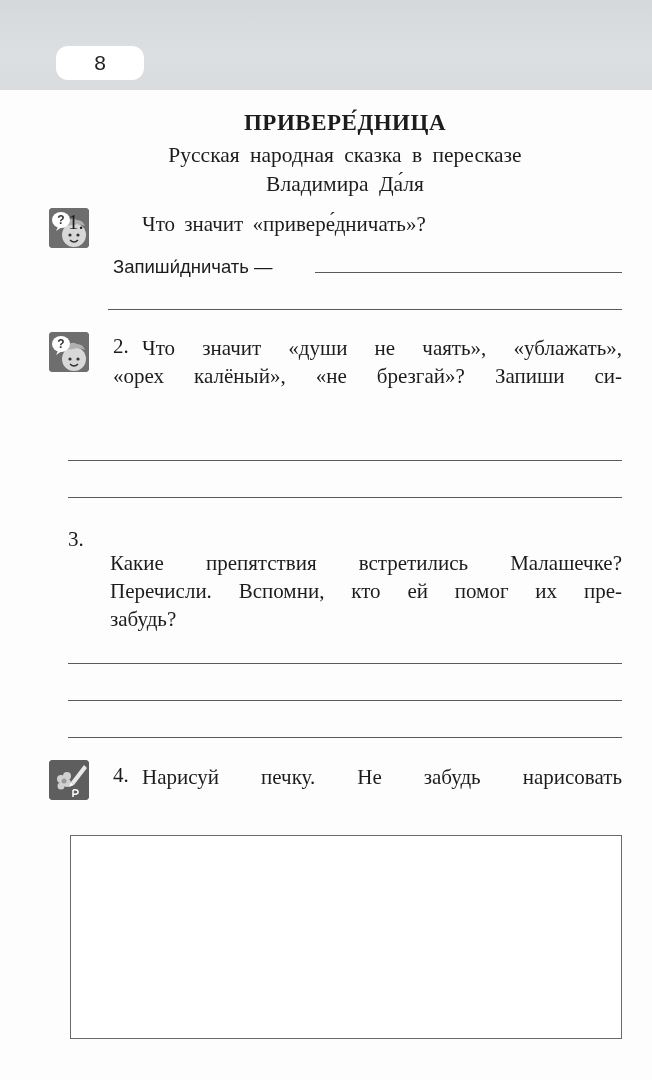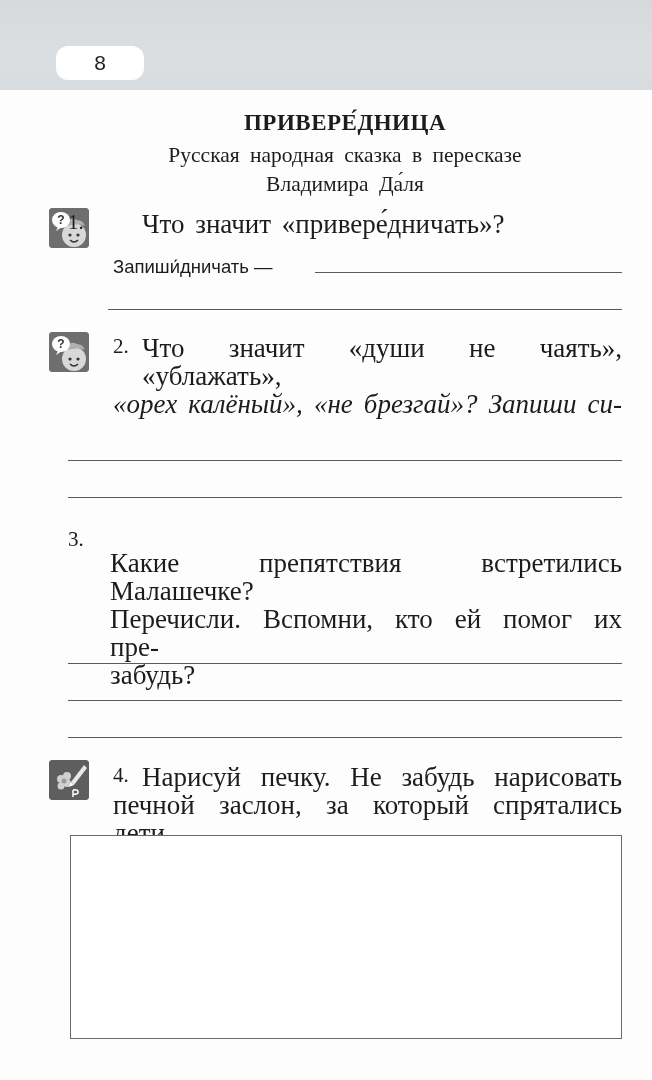"Что значит «привере́дничать»?" .q-text { font-size: 27px -> 21px }
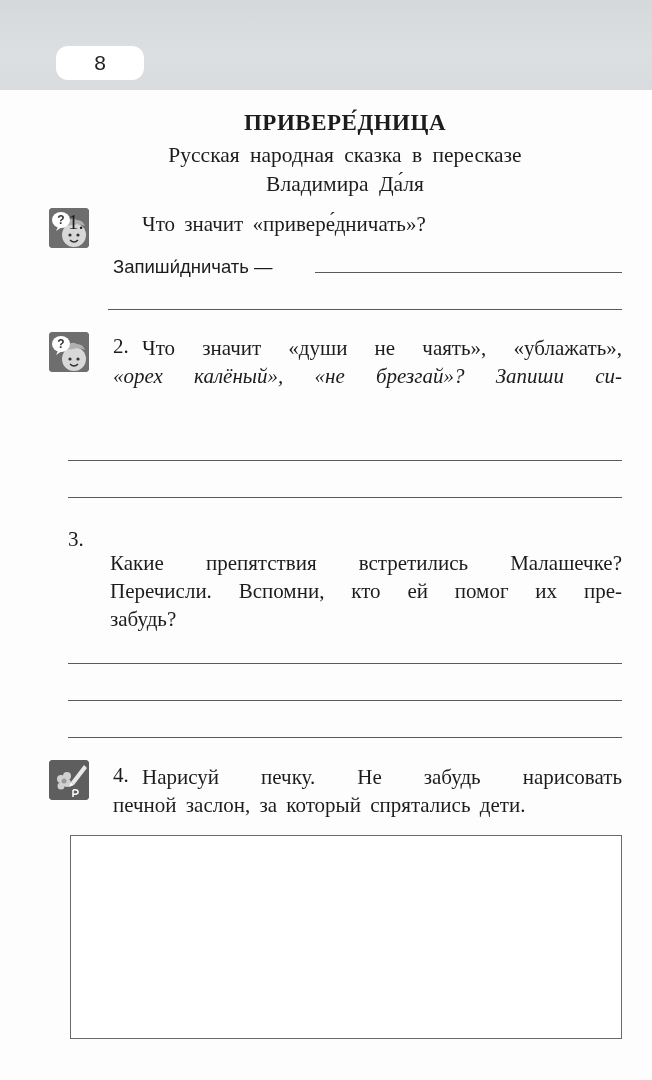"«орех калёный», «не брезгай»? Запиши" span.line { font-style: italic -> none }
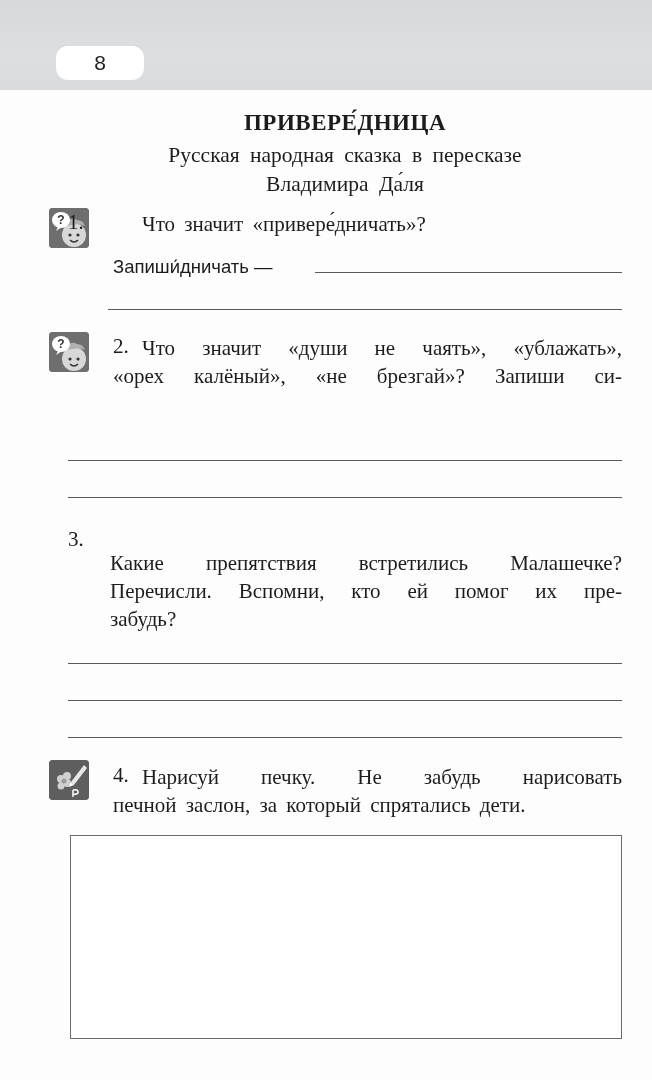"печной заслон, за который спрятались" span.line { html: <span>печной заслон, за который спрятались дети.</span> -> none }
